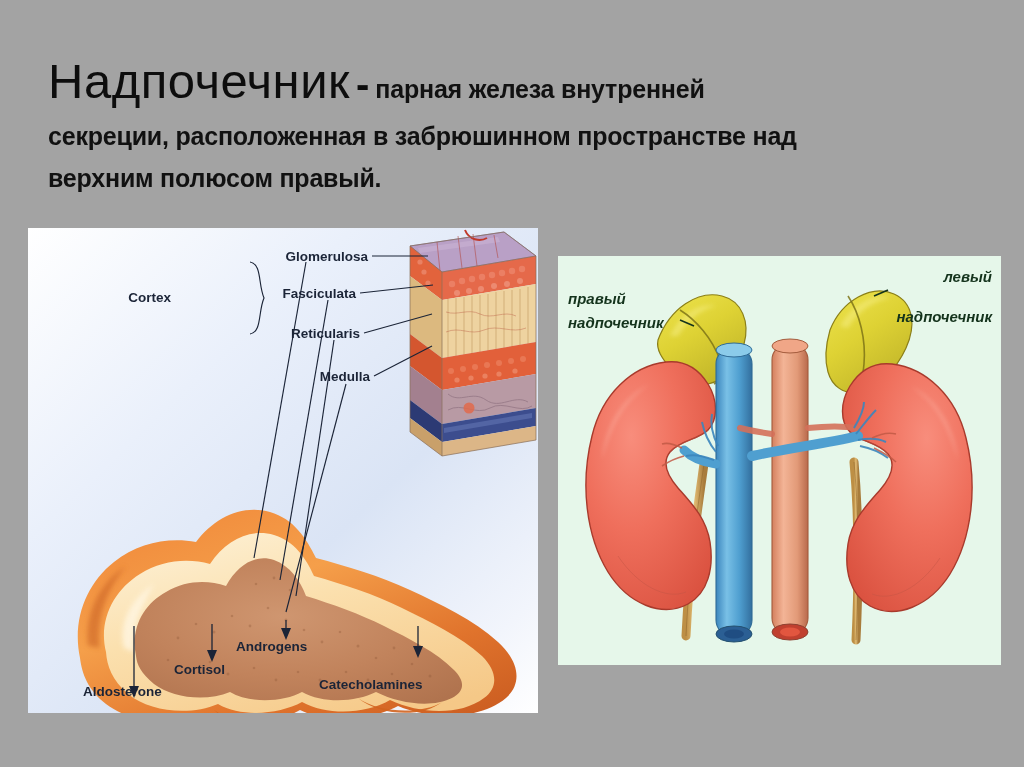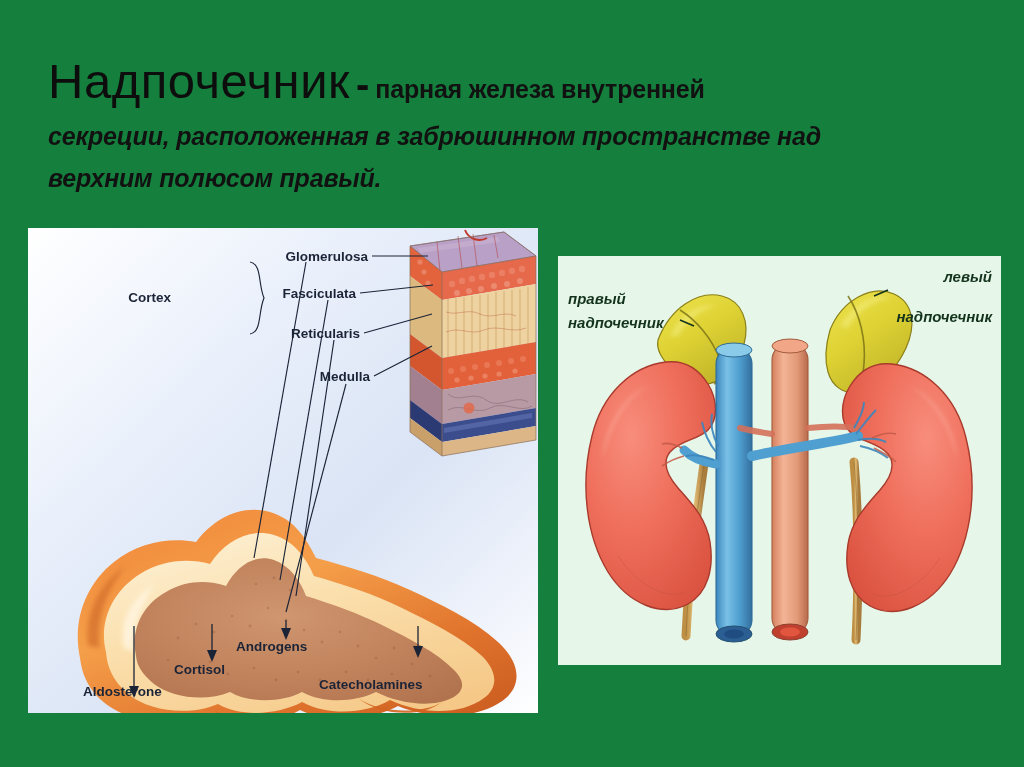"Надпочечник - парная железа внутренней" #slide { background: #15803d -> #a3a3a3 }
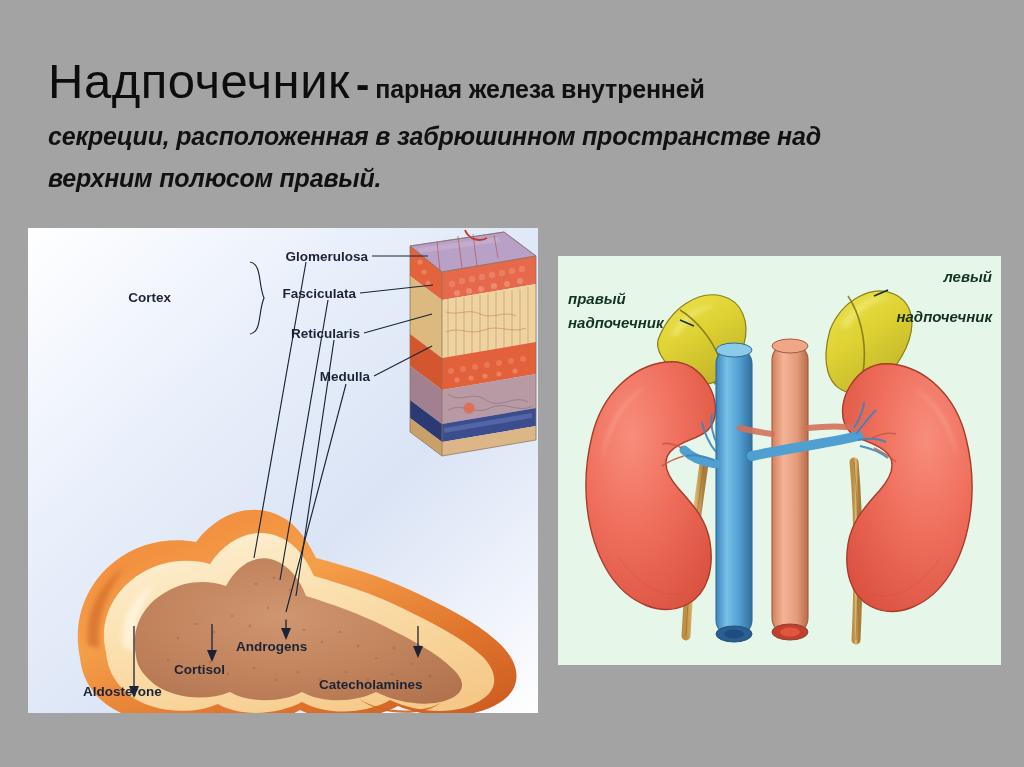"секреции, расположенная в забрюшинном" .sub-line { font-style: italic -> none }
